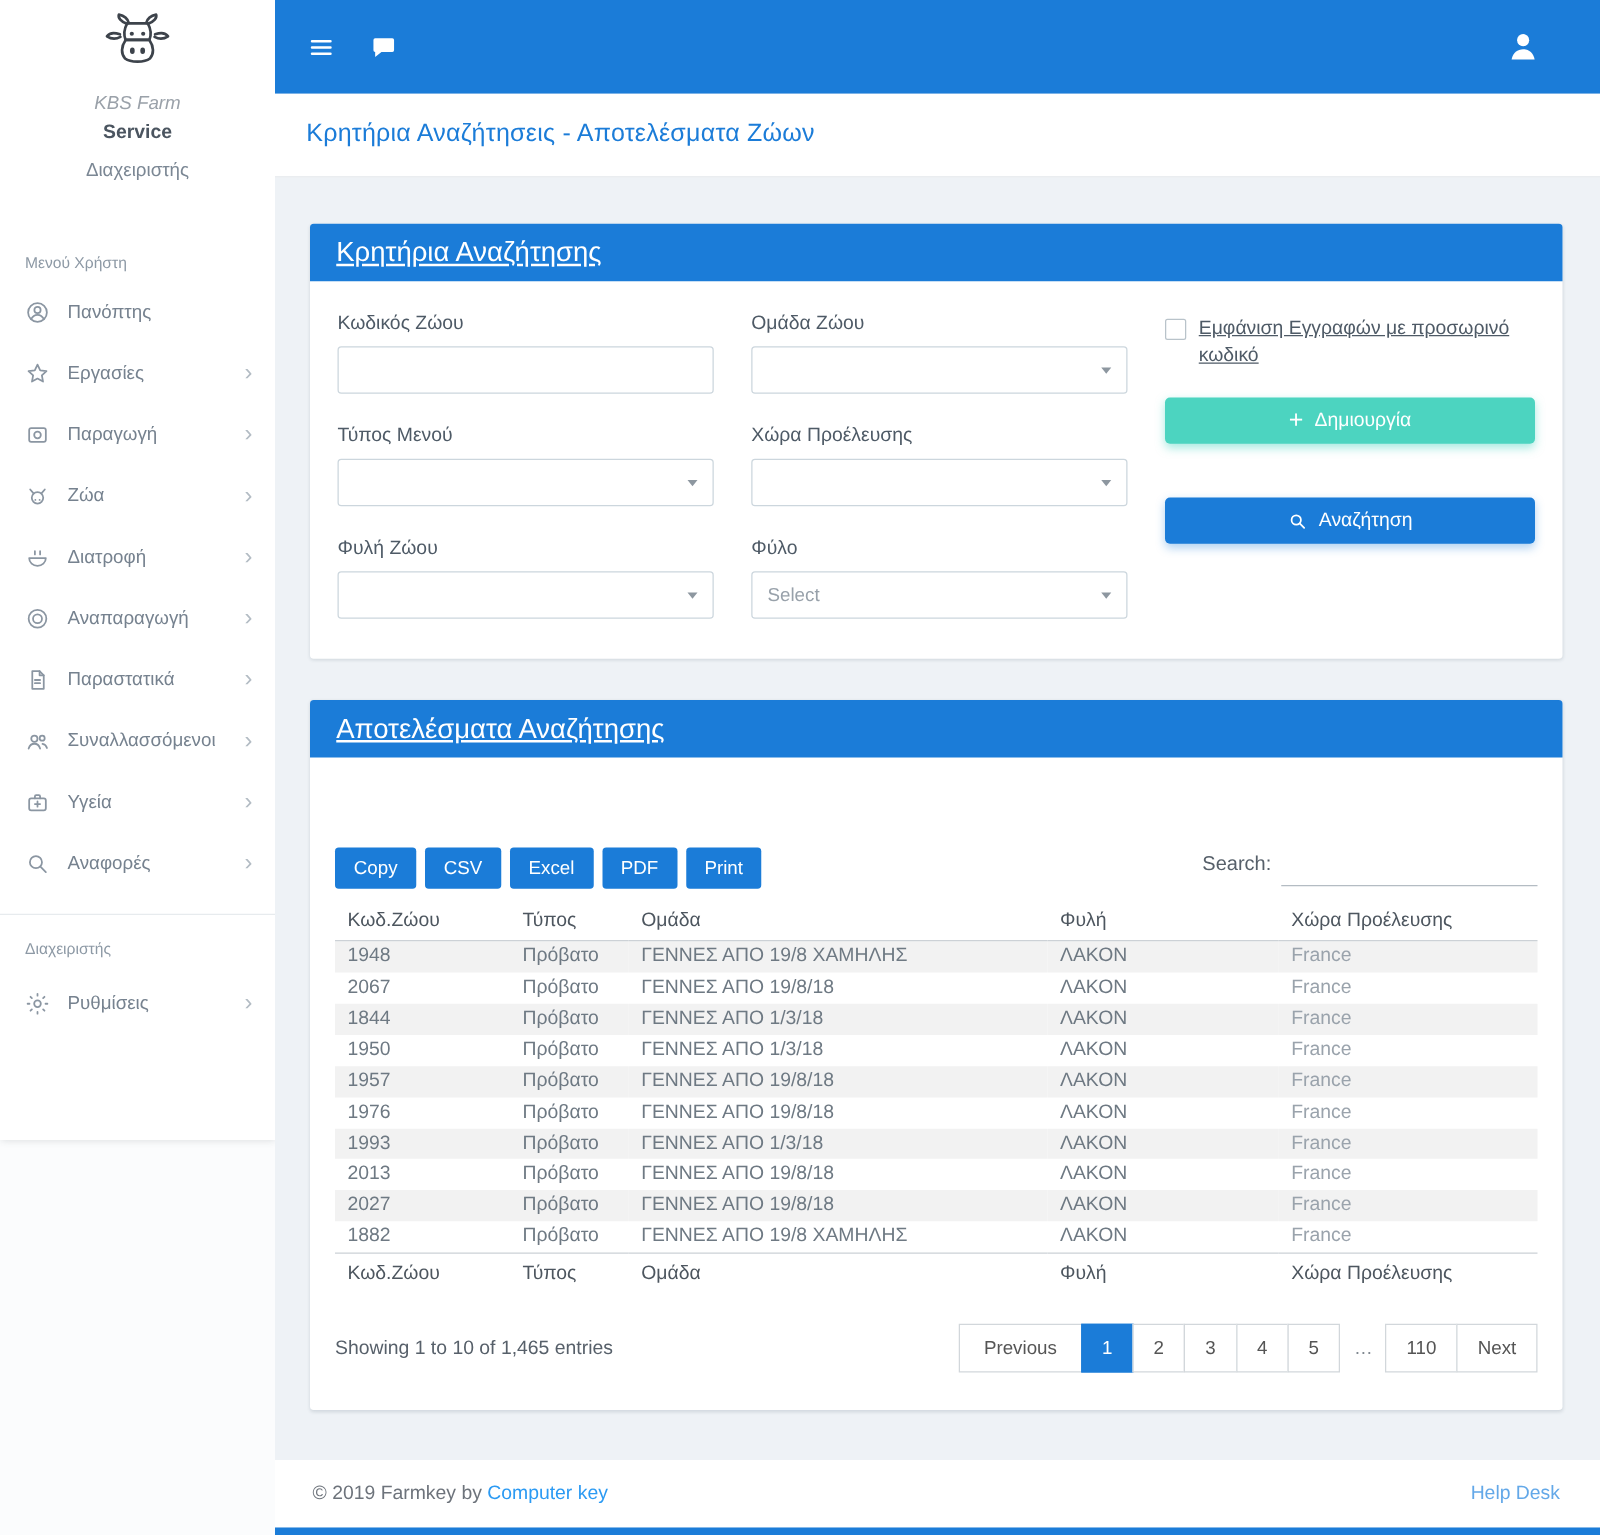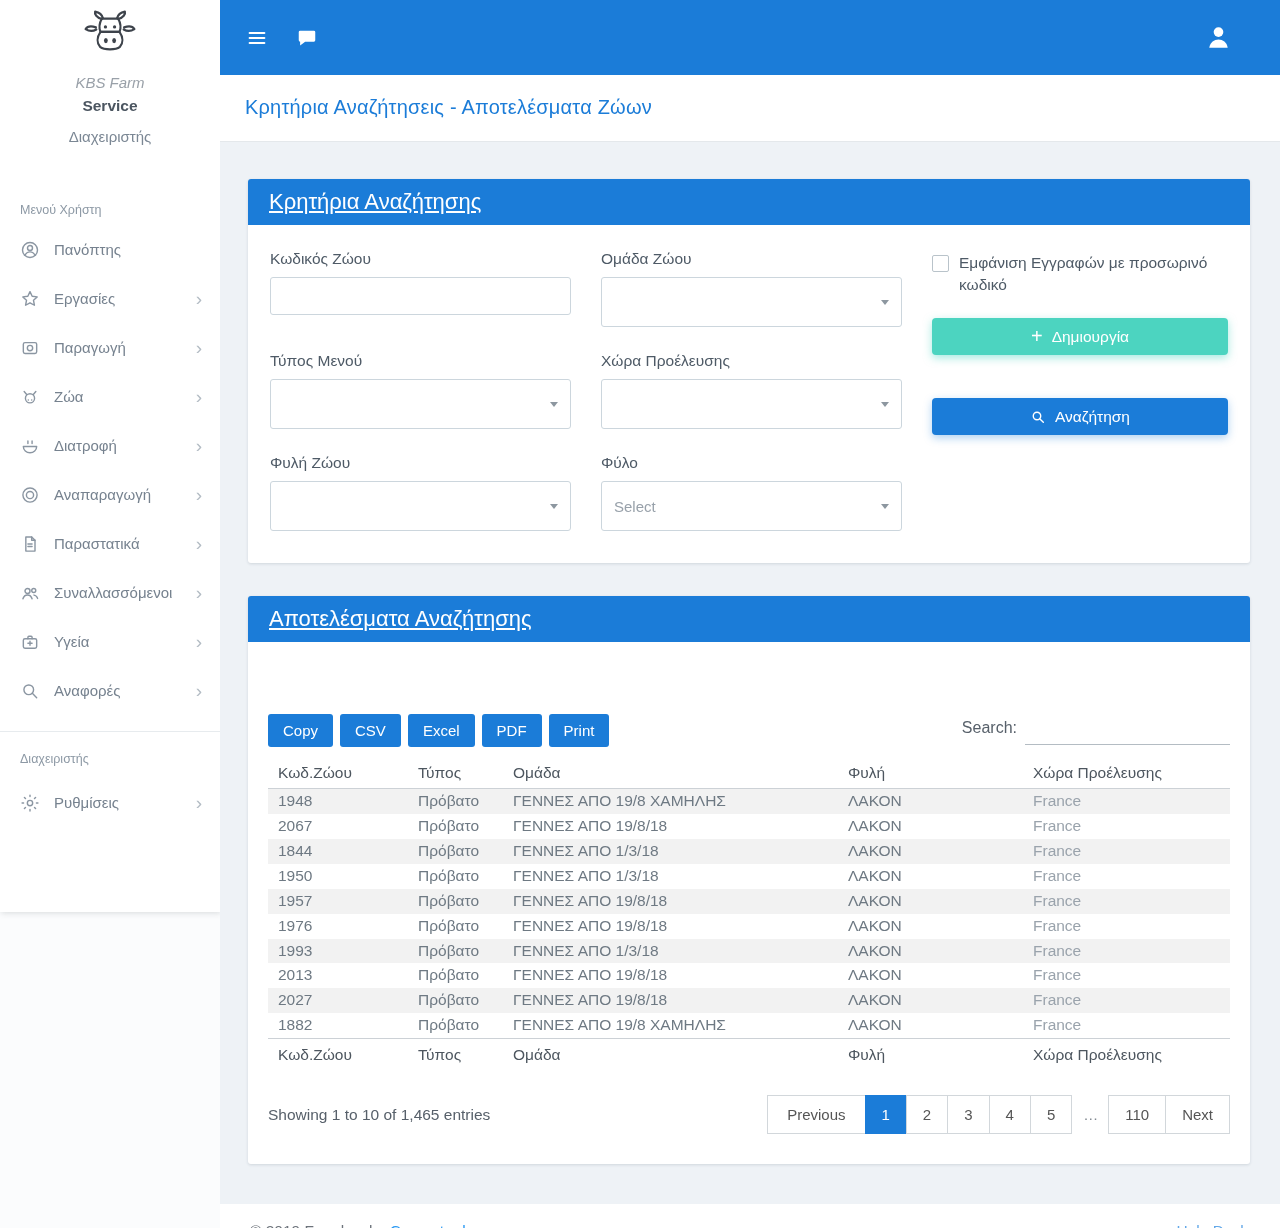"Εμφάνιση Εγγραφών με προσωρινό κωδικό" .chk-label { text-decoration: none -> underline }
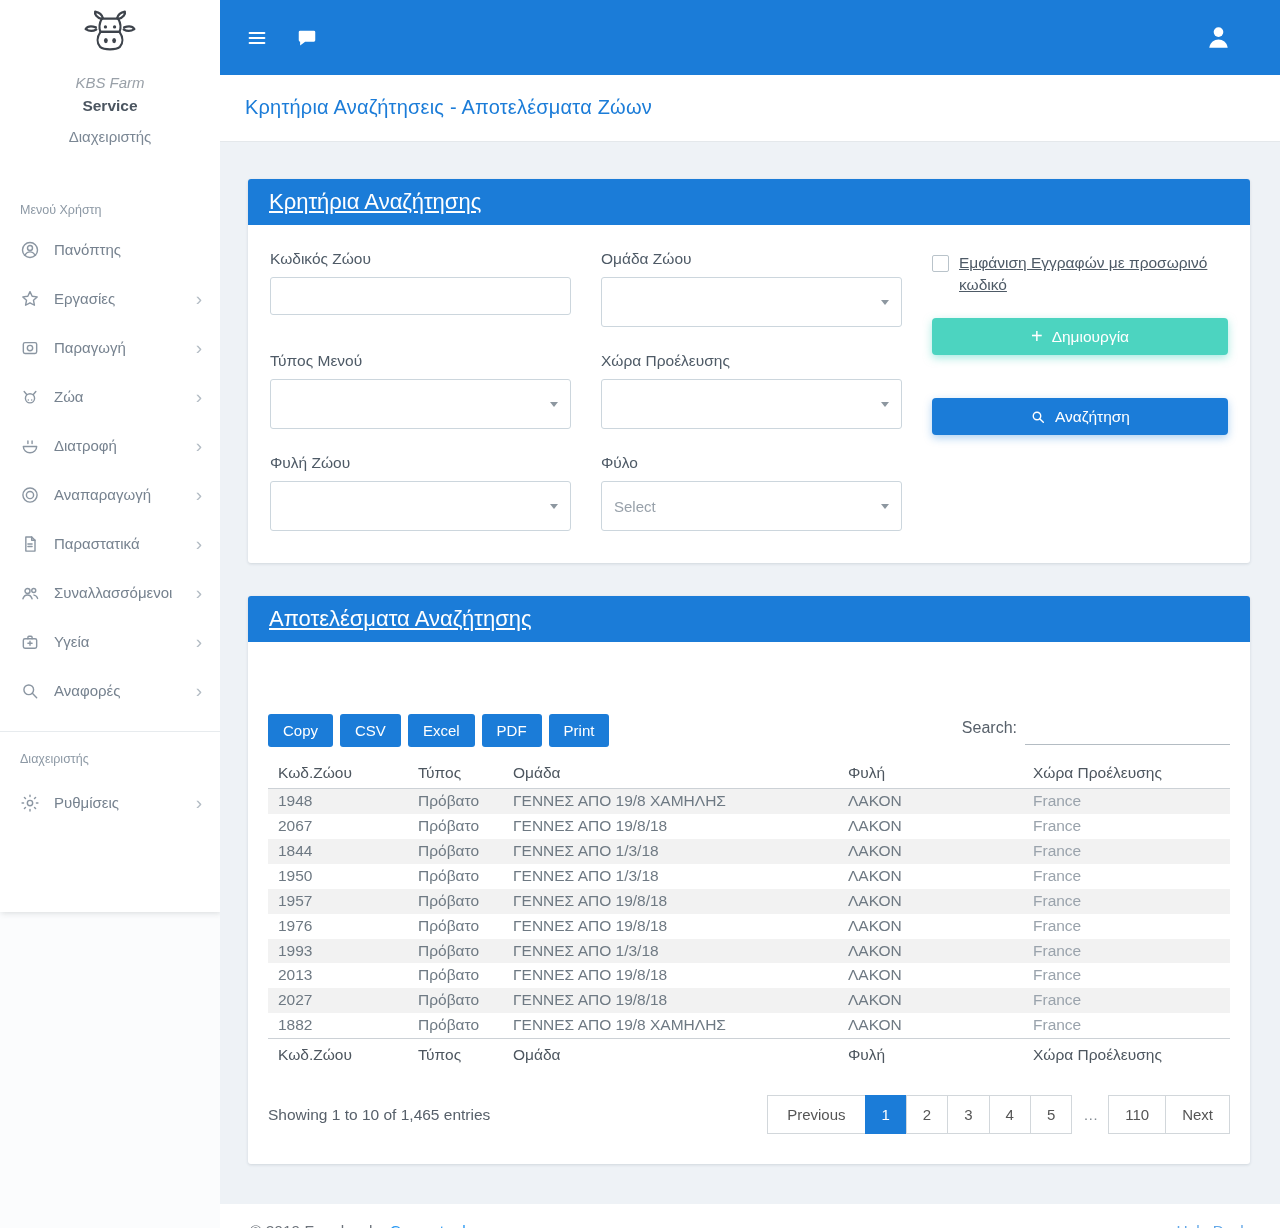"Select" .f-select { height: 50px -> 38px }
